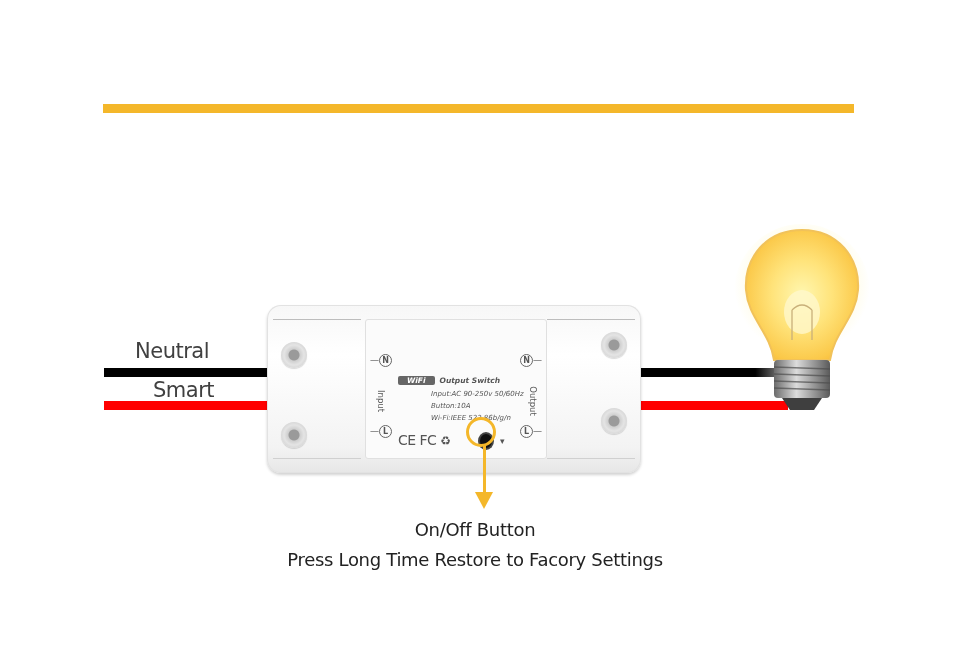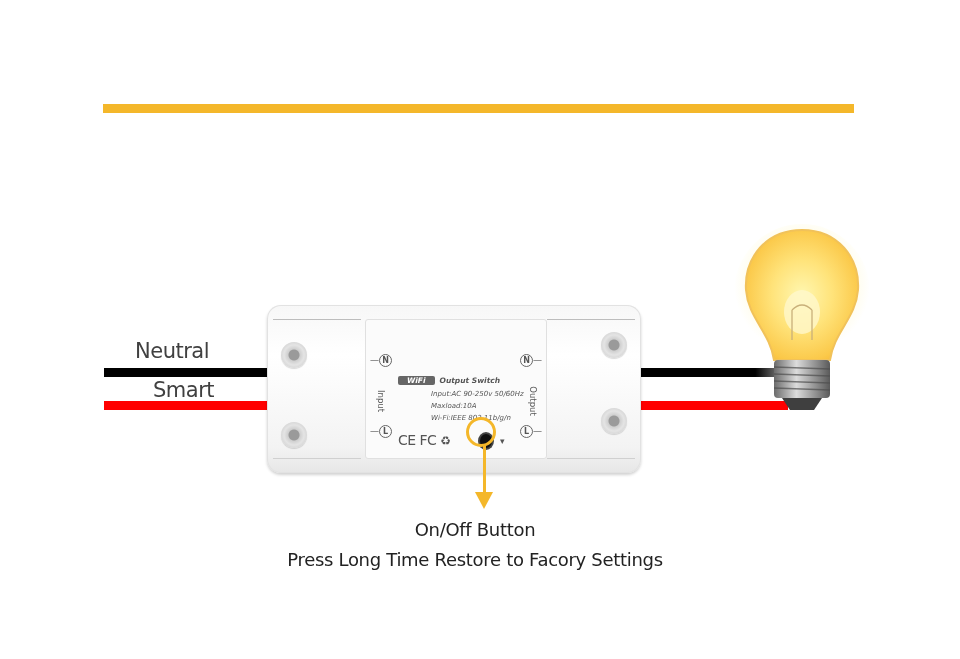"Maxload:10A" div.spec { text: Maxload:10A -> Button:10A }
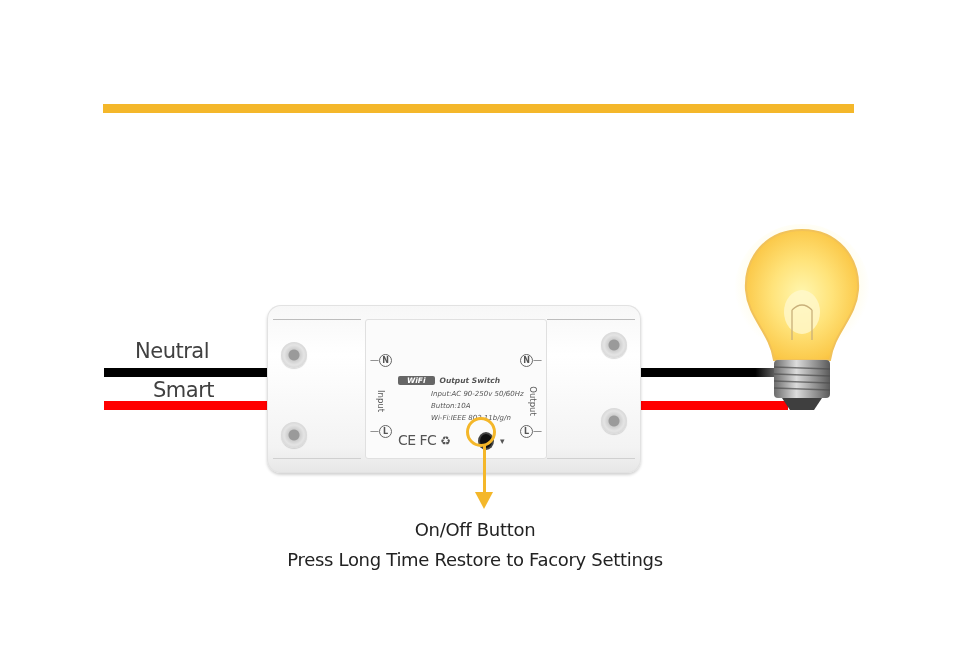"Wi-Fi:IEEE 802.11b/g/n" div.spec { text: 802.11b/g/n -> 522.86b/g/n }
